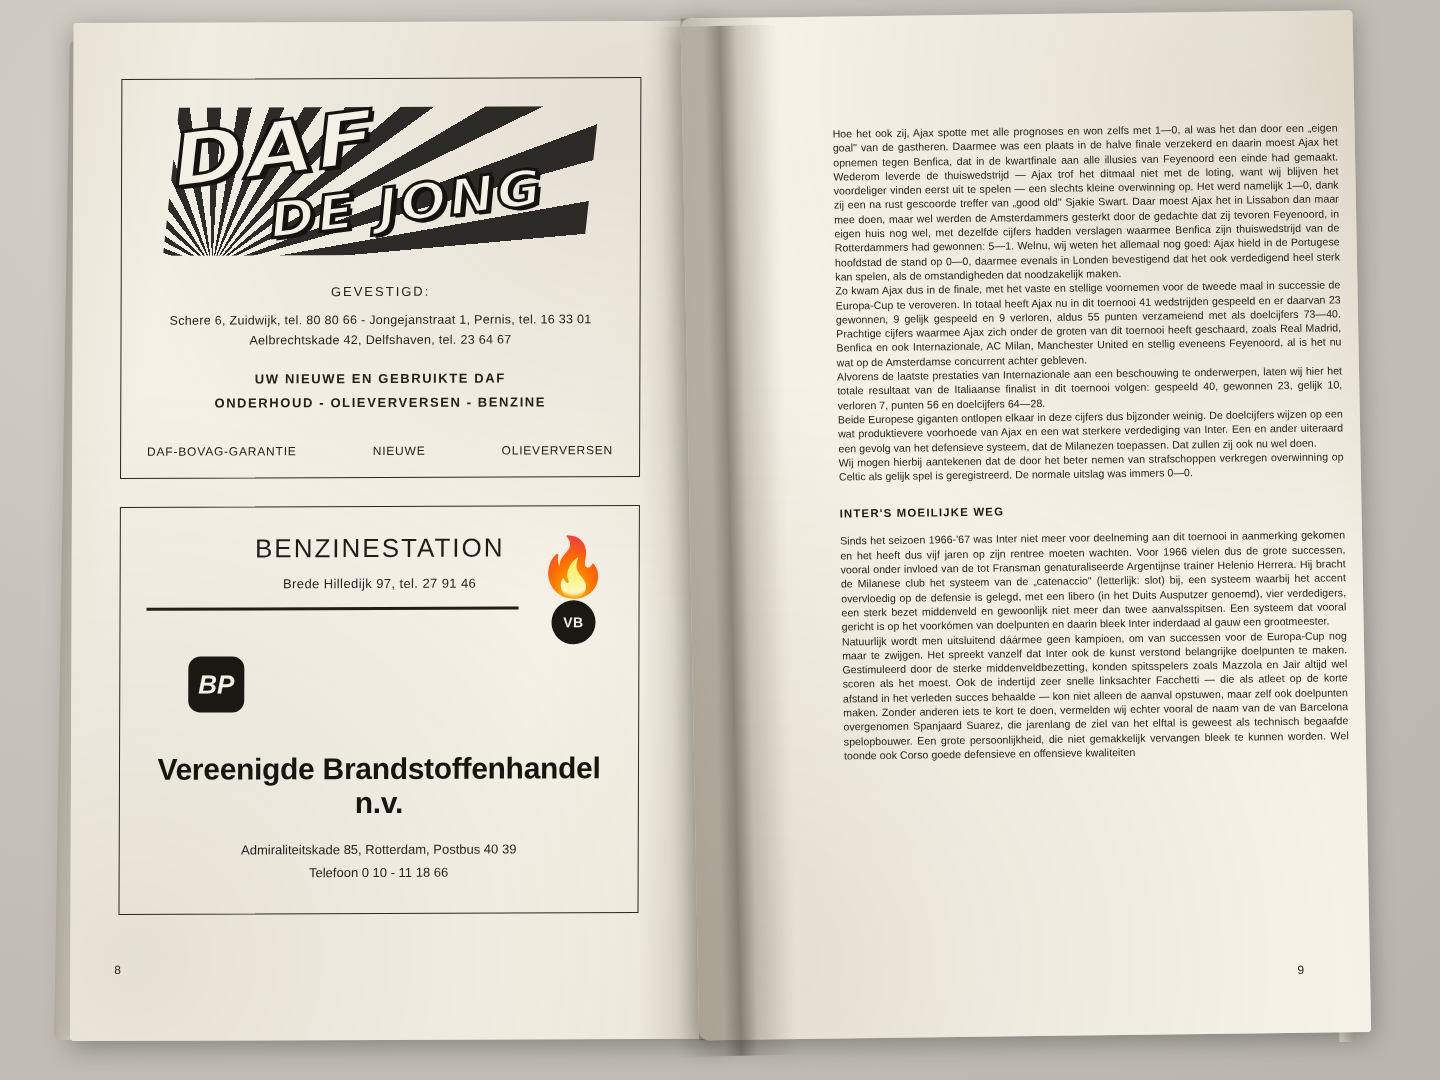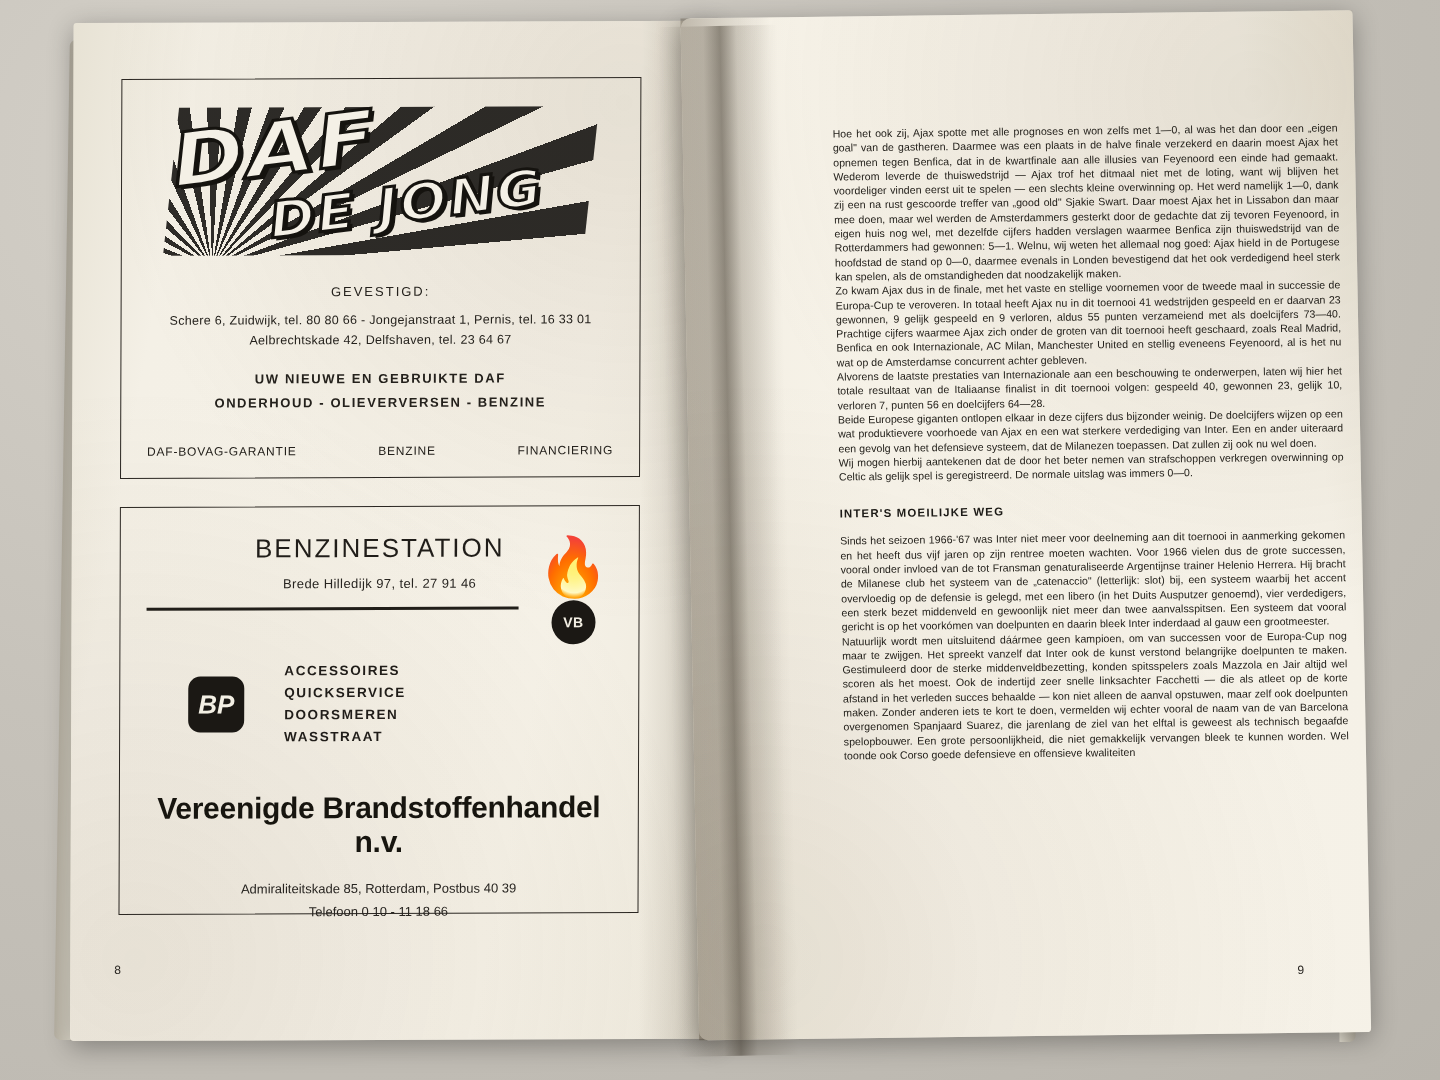"BENZINE" span { text: BENZINE -> NIEUWE }
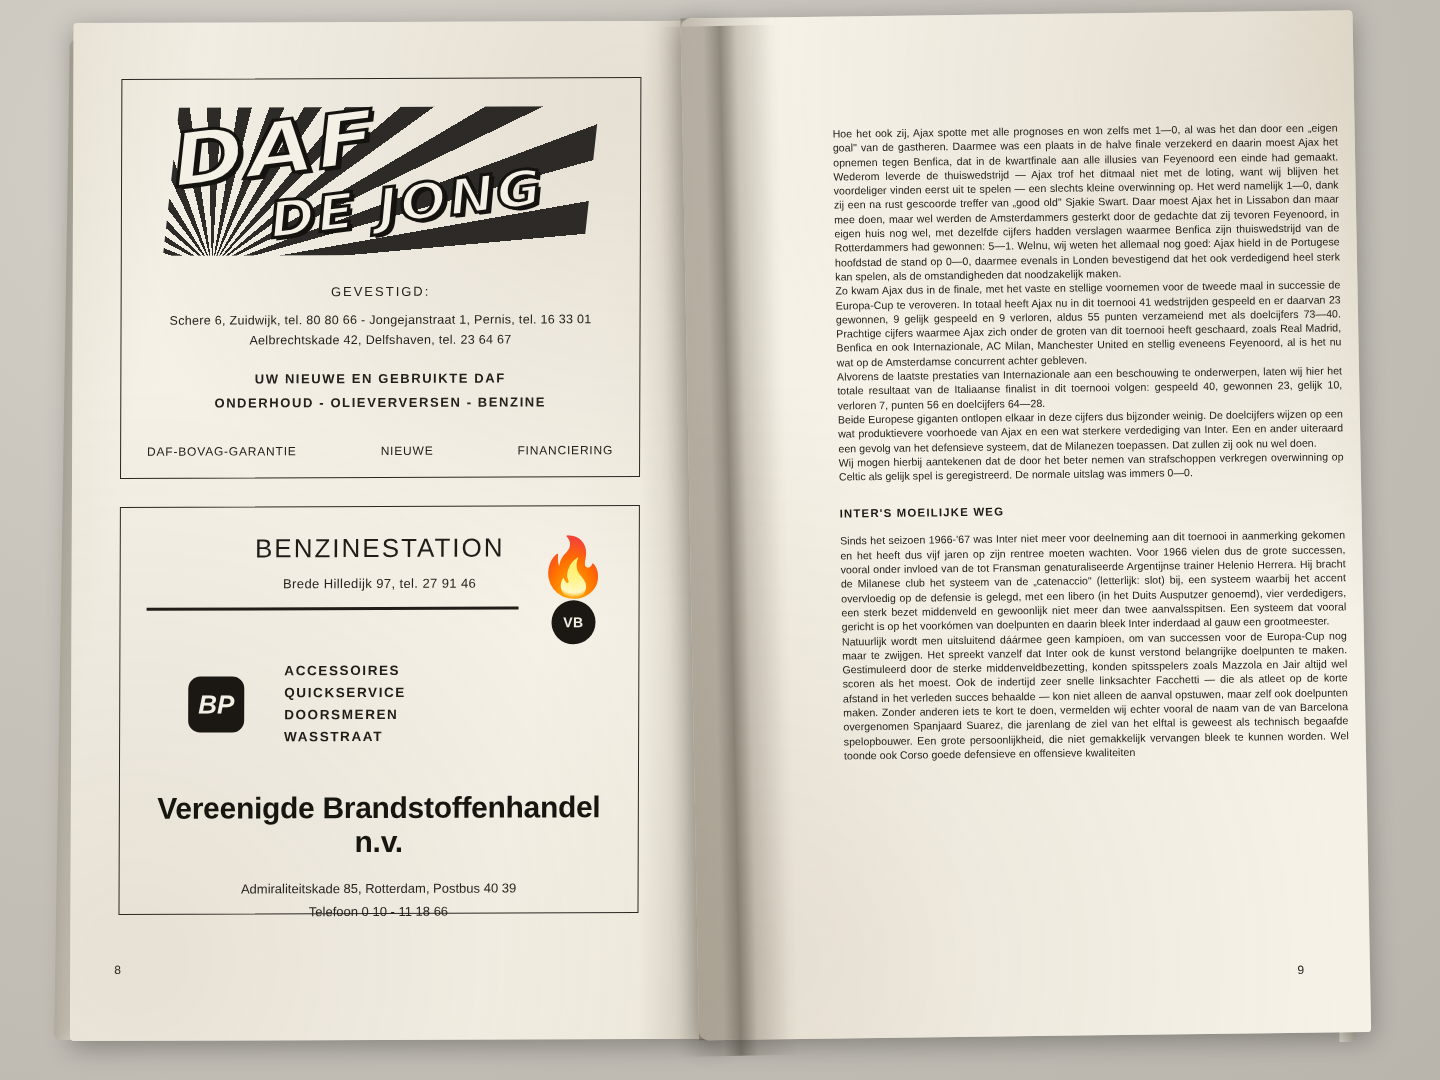"FINANCIERING" span { text: FINANCIERING -> OLIEVERVERSEN }
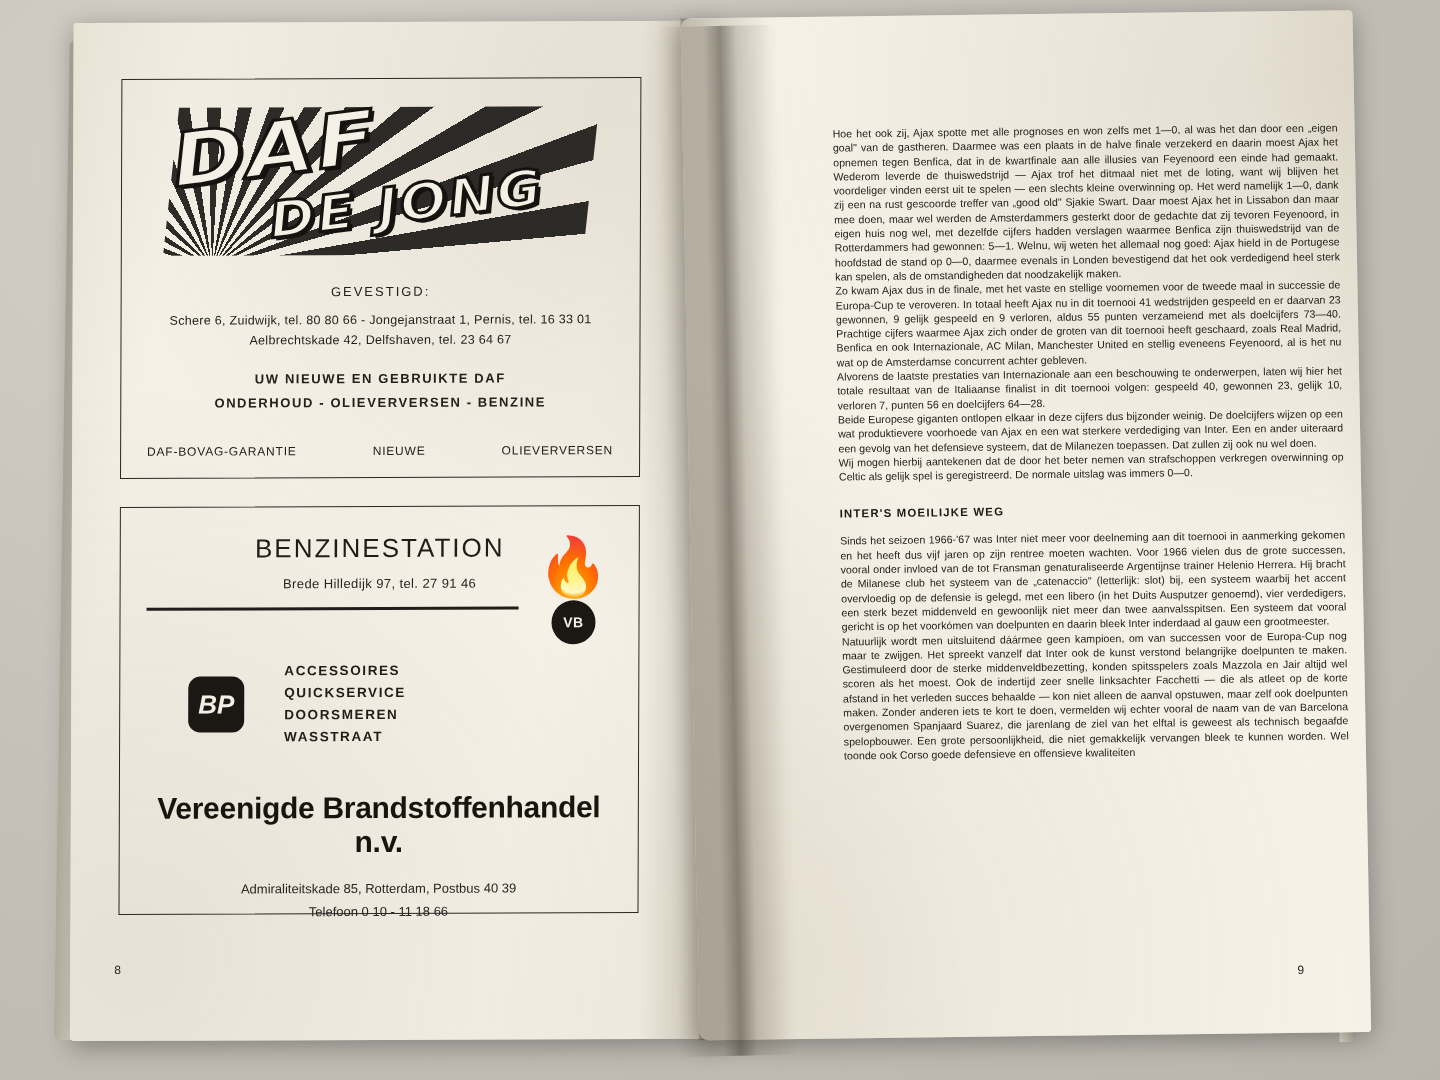"ACCESSOIRES" div.bp-list { html: <div> <div>ACCESSOIRES</div> <div>QUICKSERVICE</div> <div>DOORSMEREN</div> <div>WASSTRAAT</div> </div> -> none }
